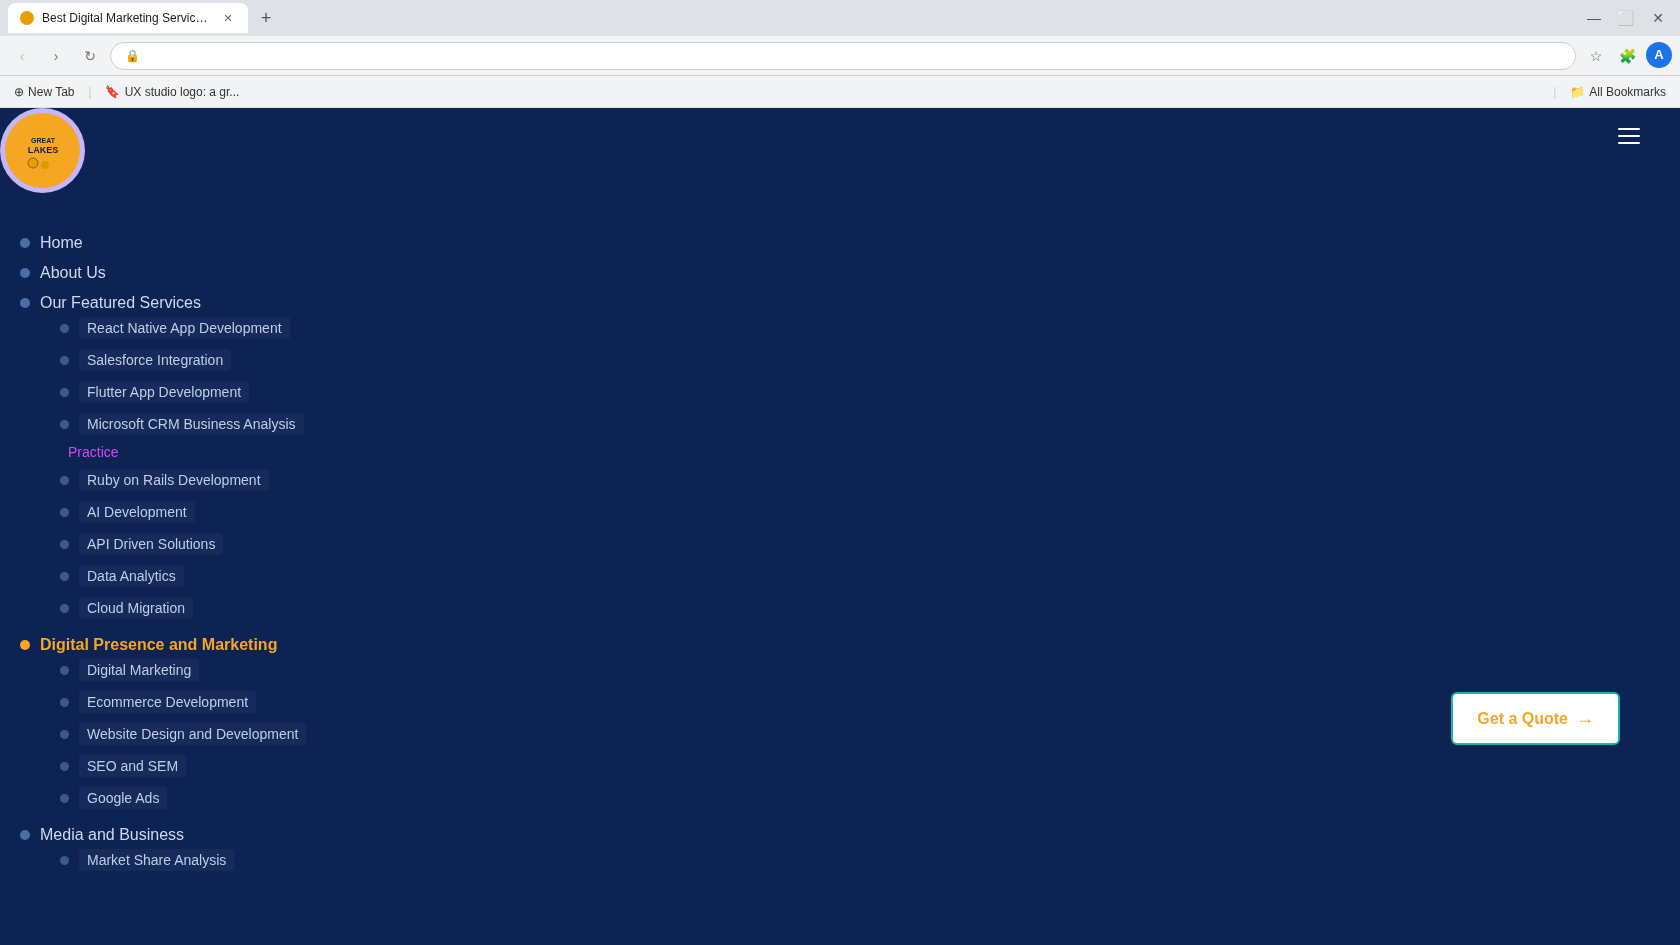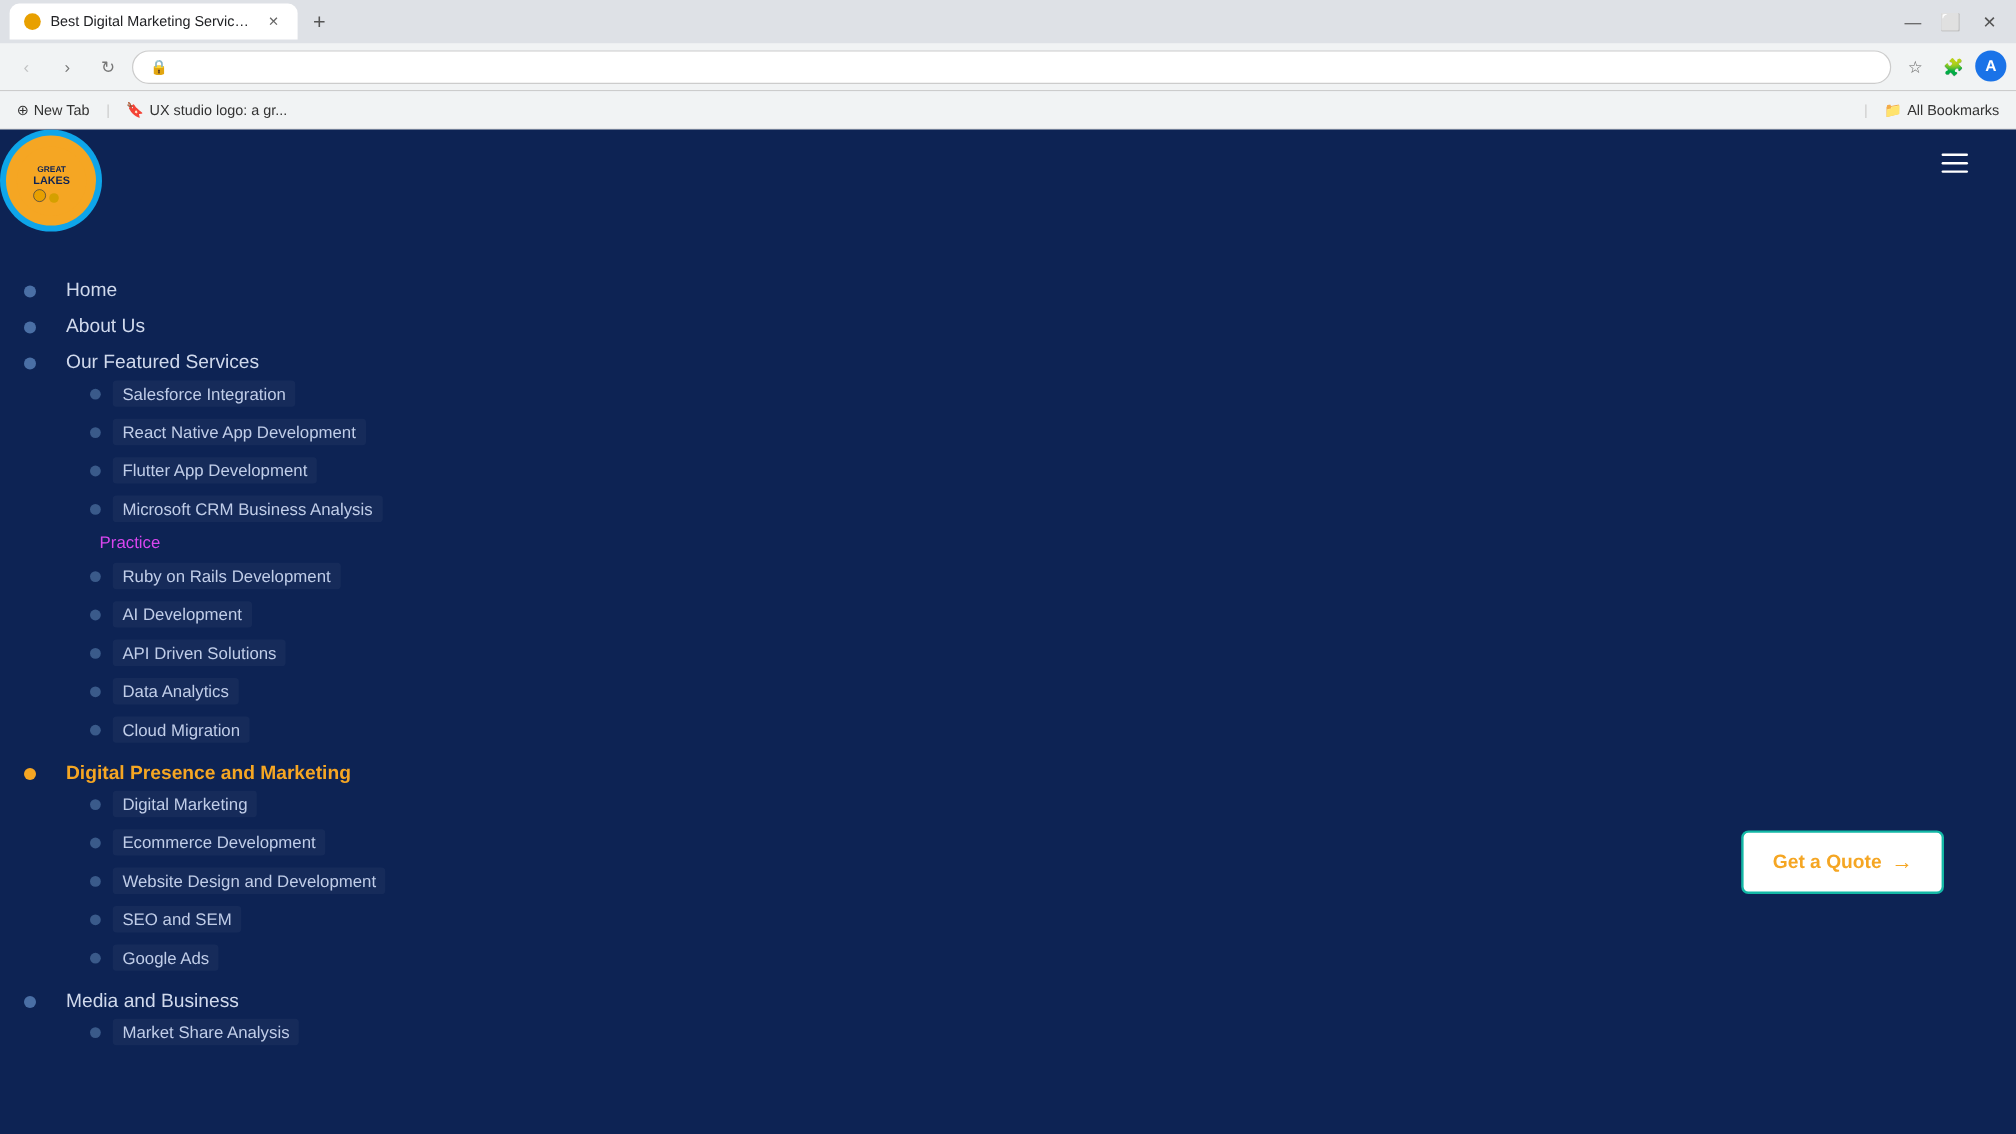"LAKES" .logo-circle { background: #0ea5e9 -> #c4b5fd }
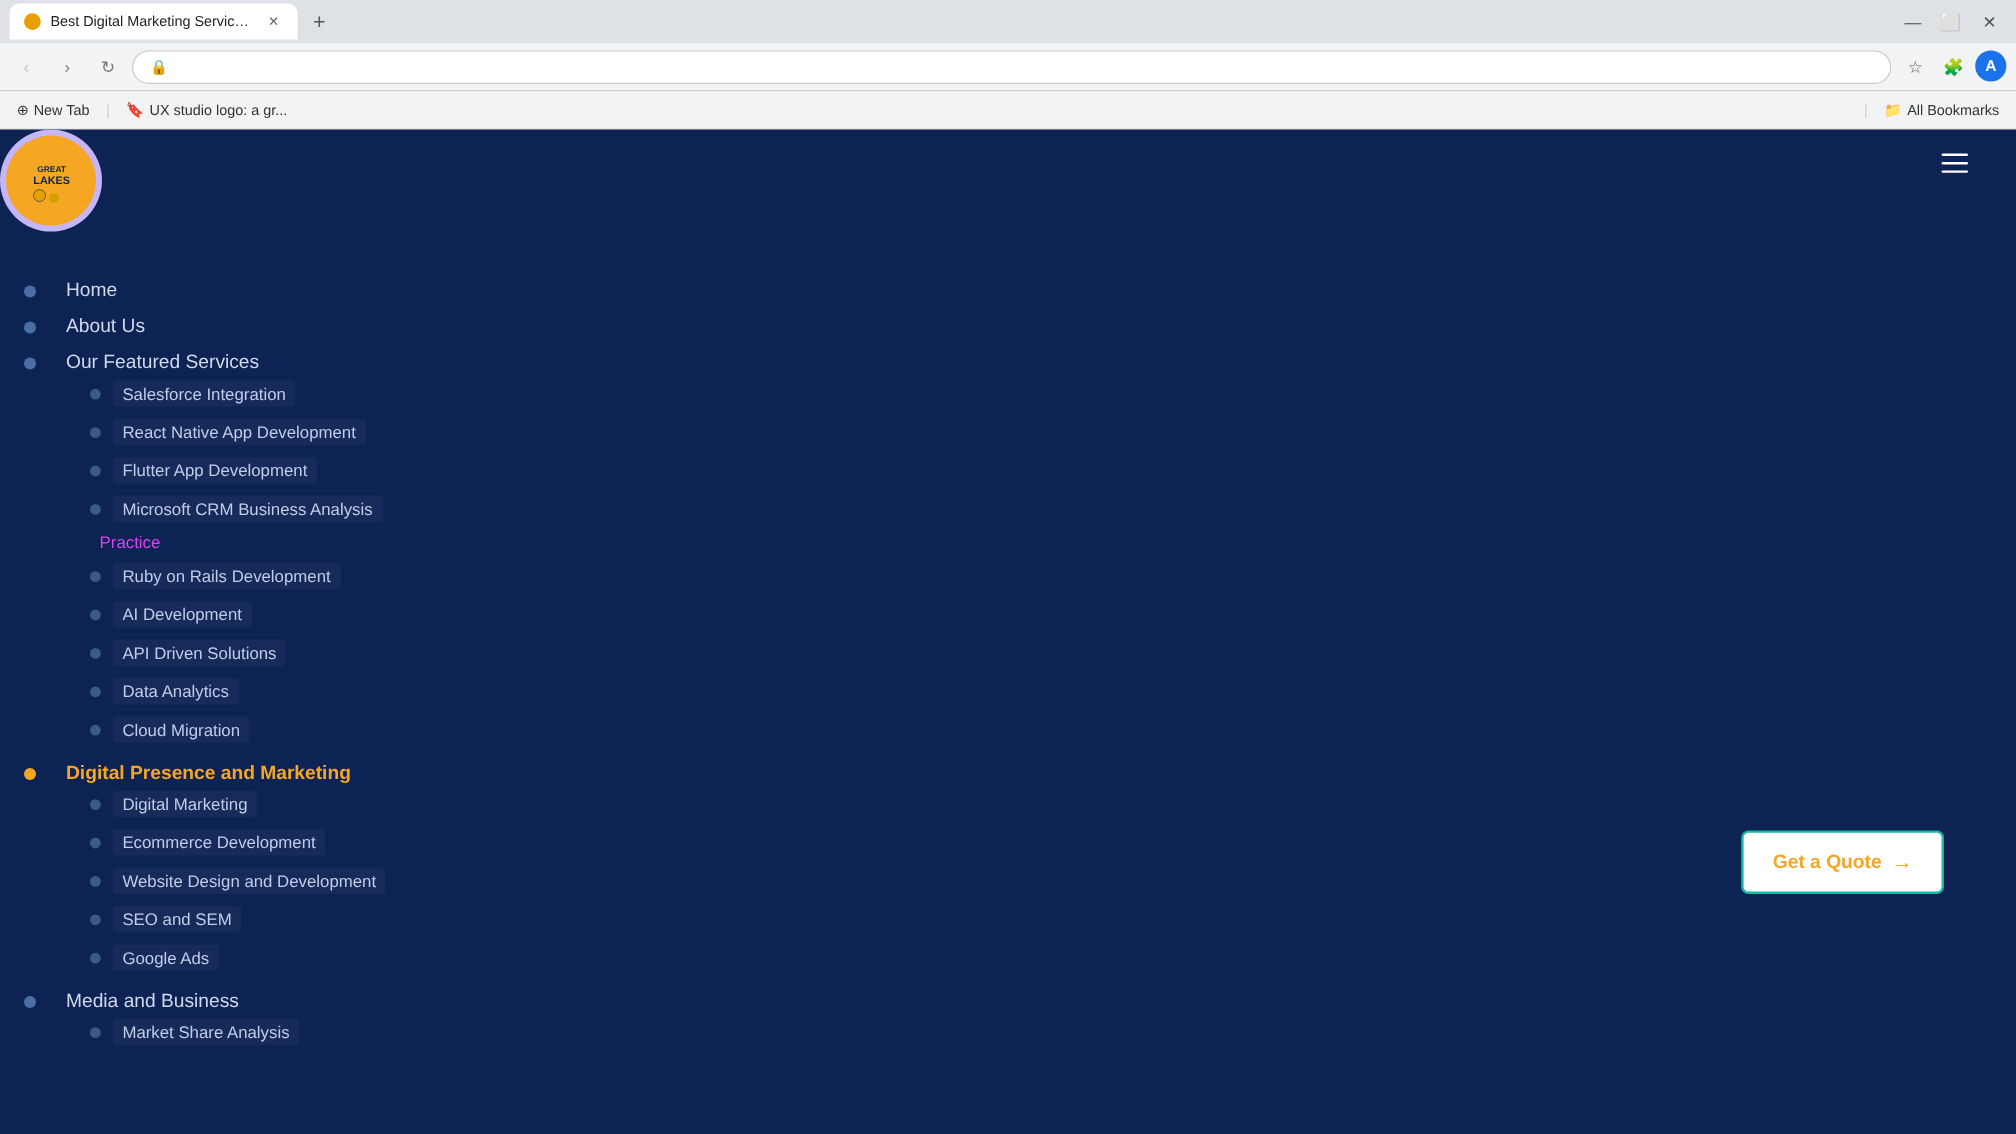"Home" .nav-item { gap: 25px -> 10px }
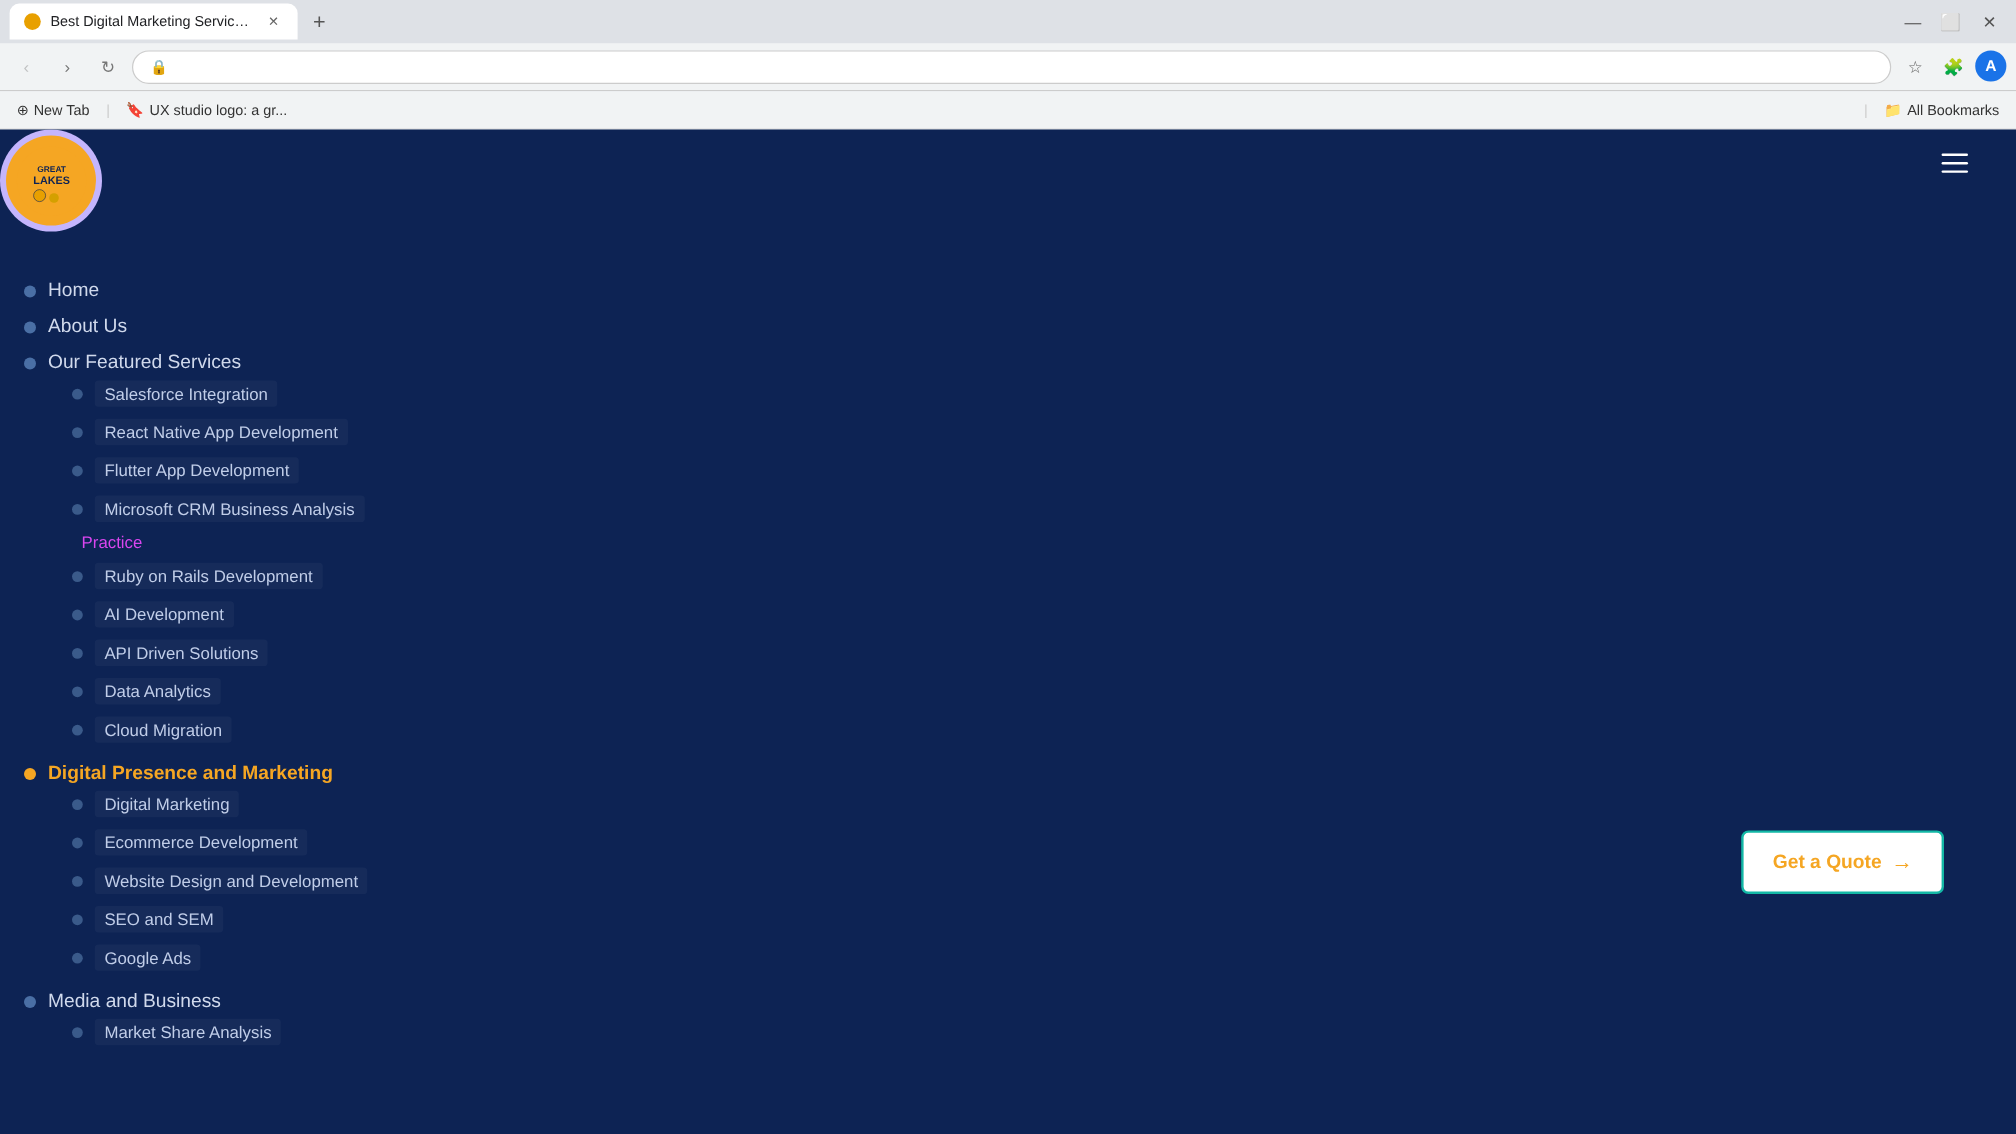"Salesforce Integration" li.subnav-item { order: before "React Native App Development" -> after "React Native App Development" }
